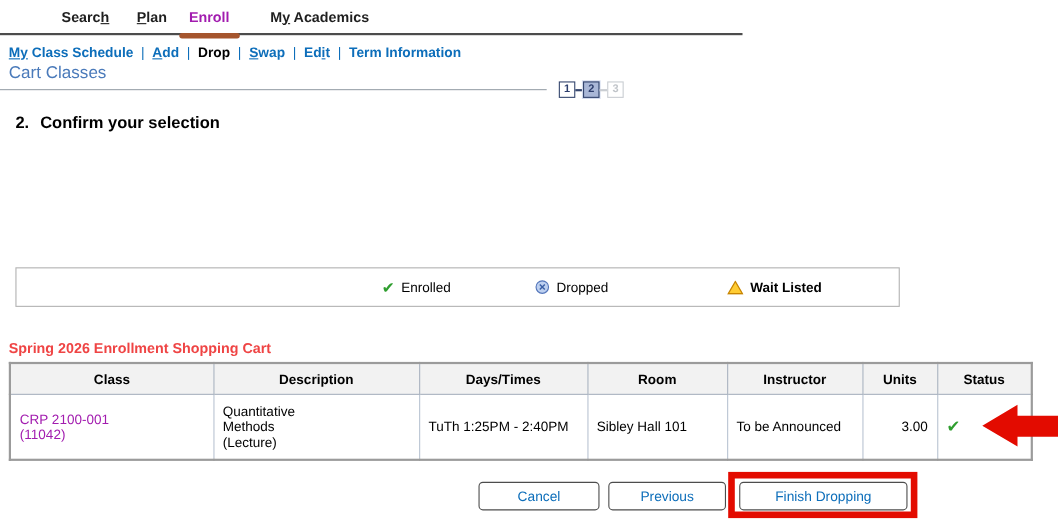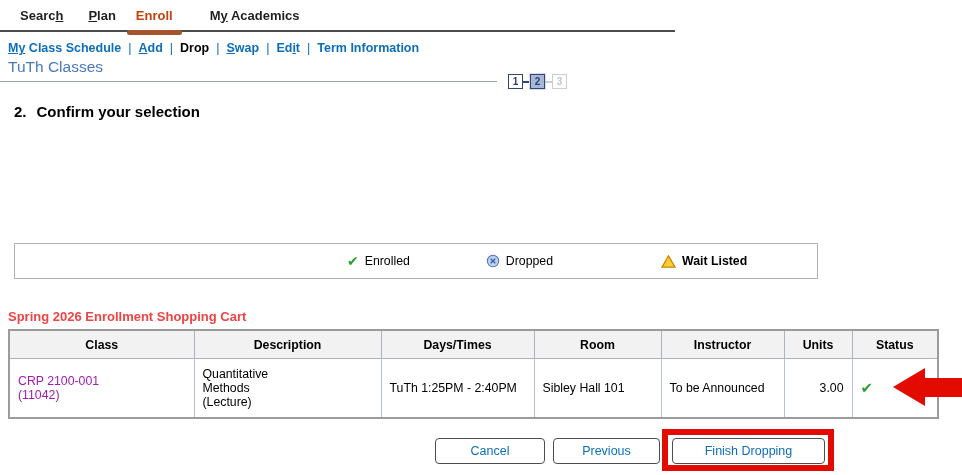"Search" .tab-search { margin-left: none -> 36px }
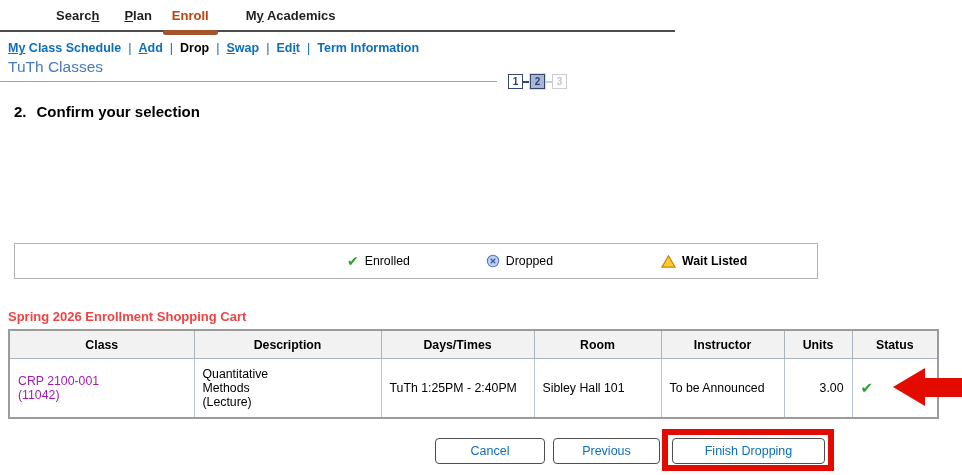"Enroll" .tab.active { color: #c2410c -> #a21caf }
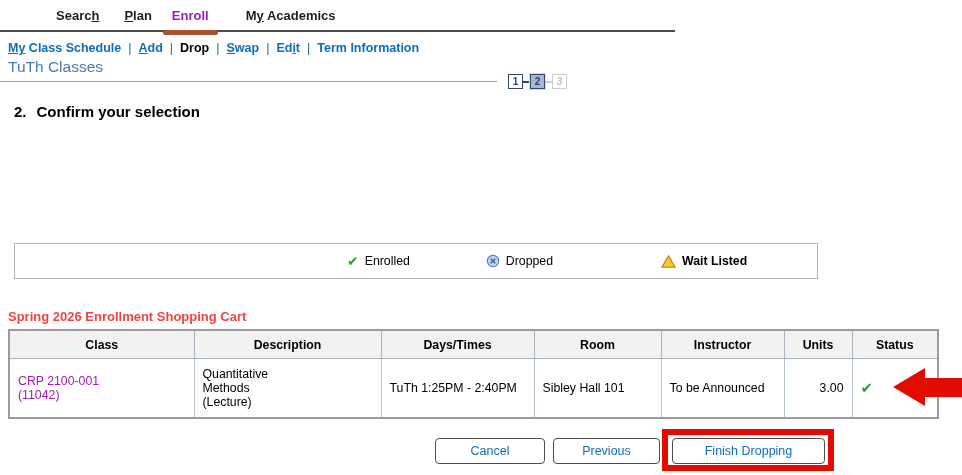"TuTh Classes" div.page-title { text: TuTh -> Cart }
